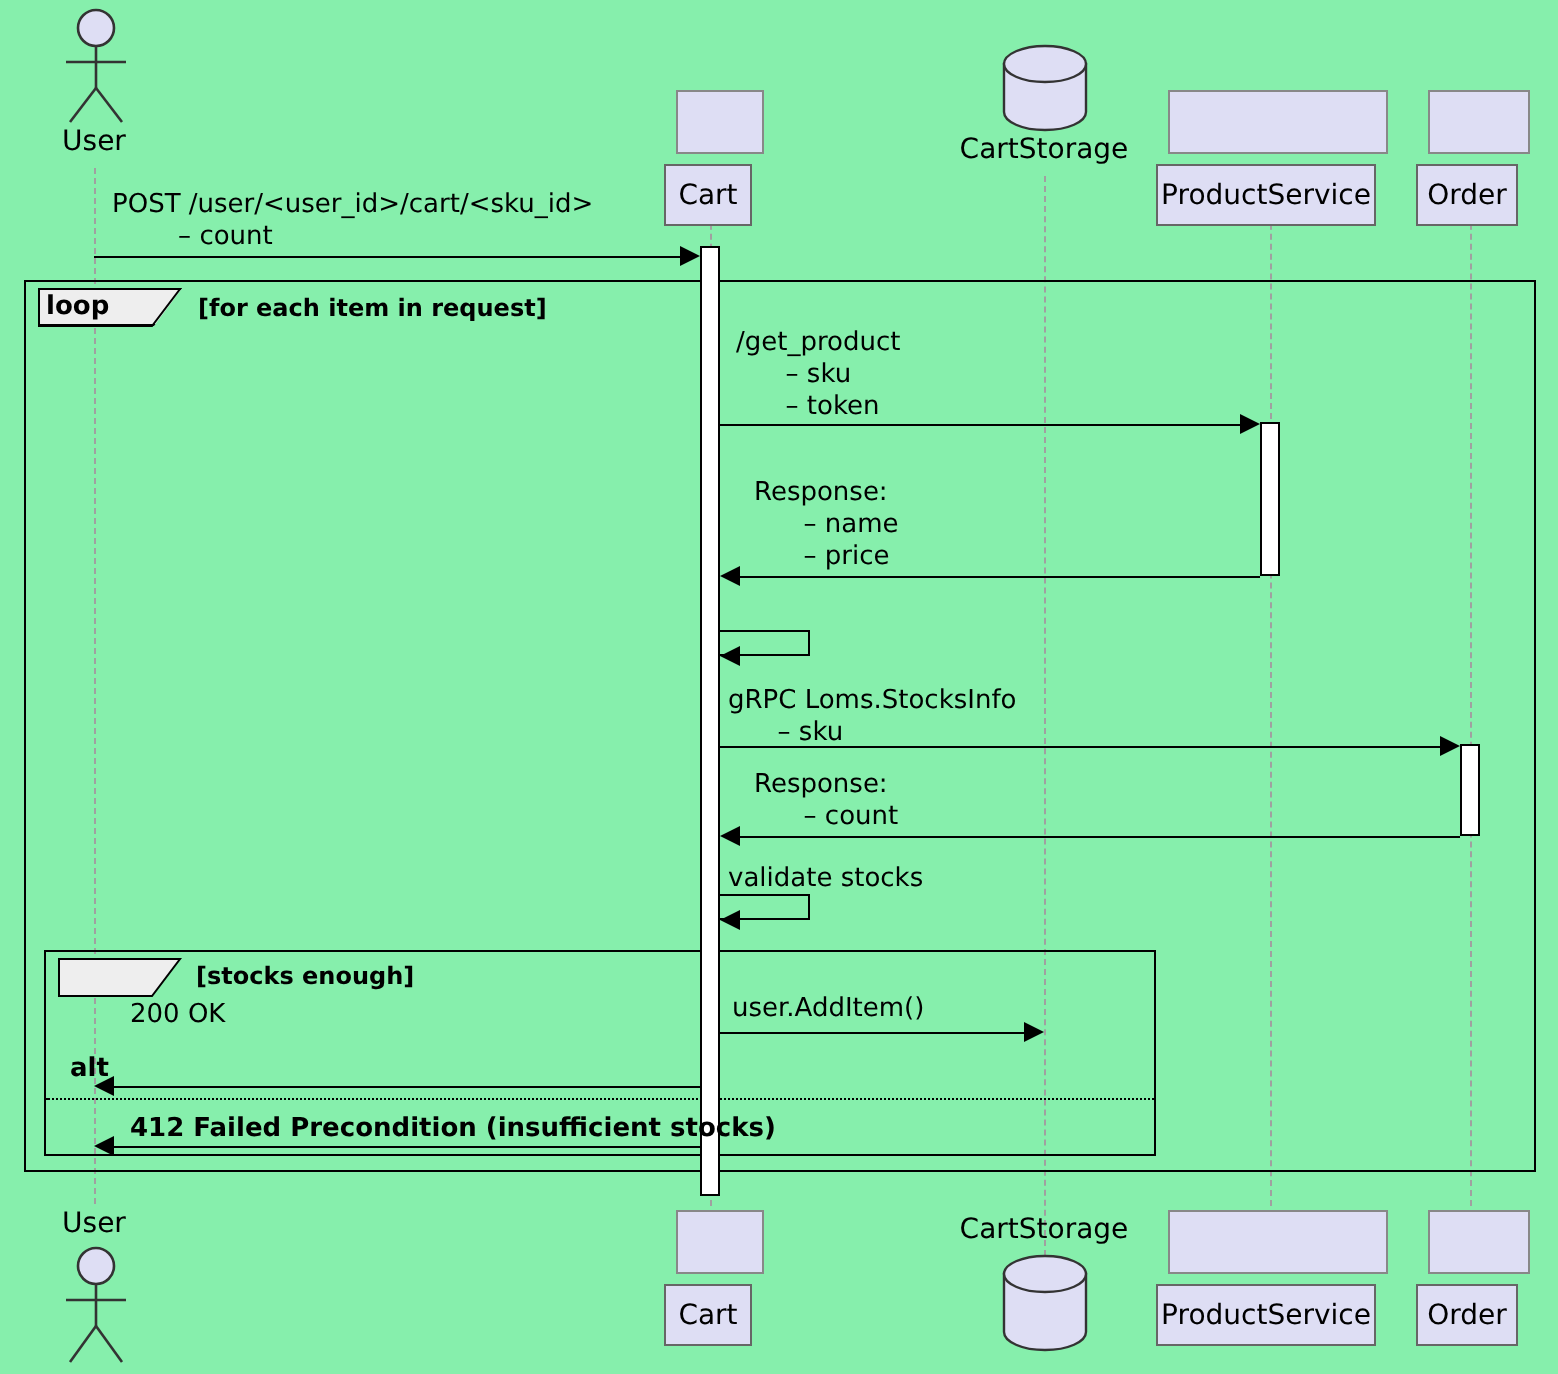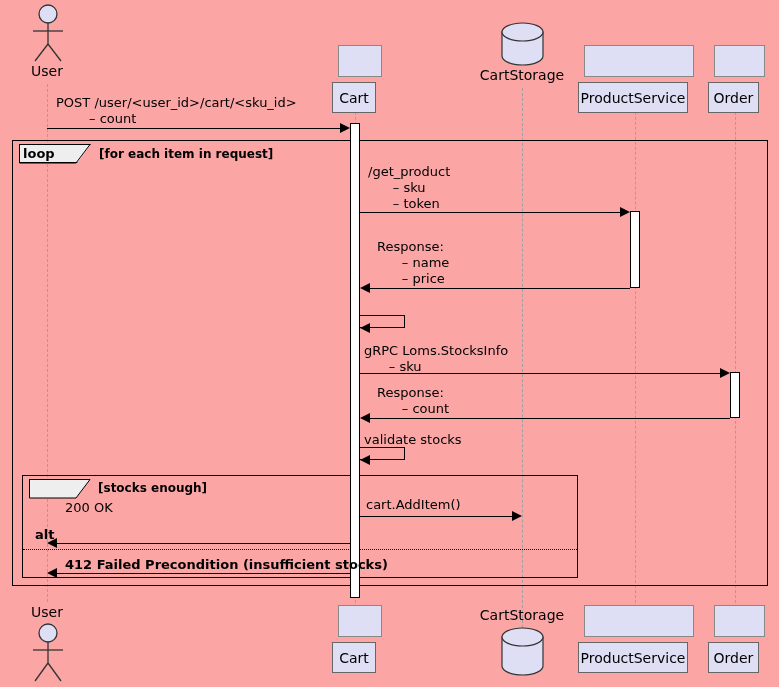"User" #diagram { background: #fca5a5 -> #86efac }
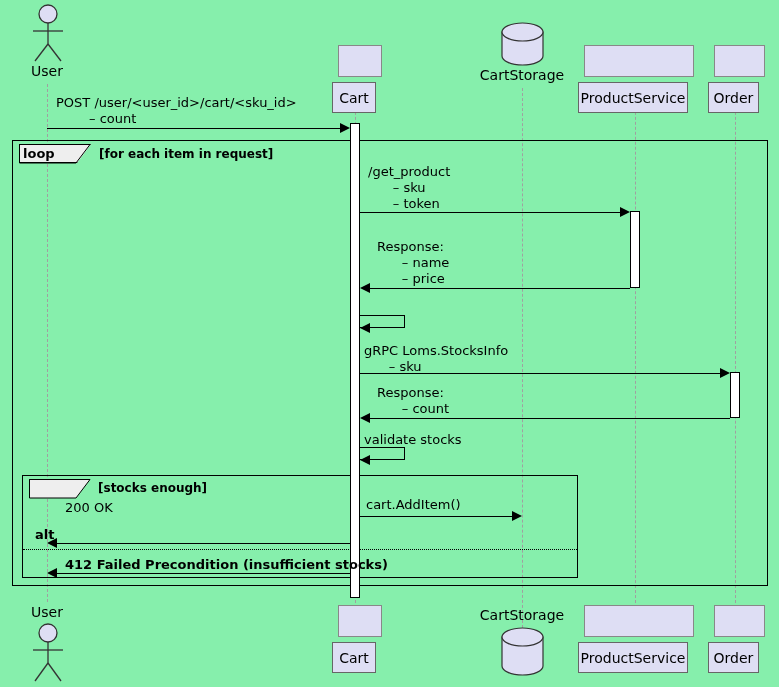"cart.AddItem()" div.msg-label { text: cart.AddItem -> user.AddItem }
